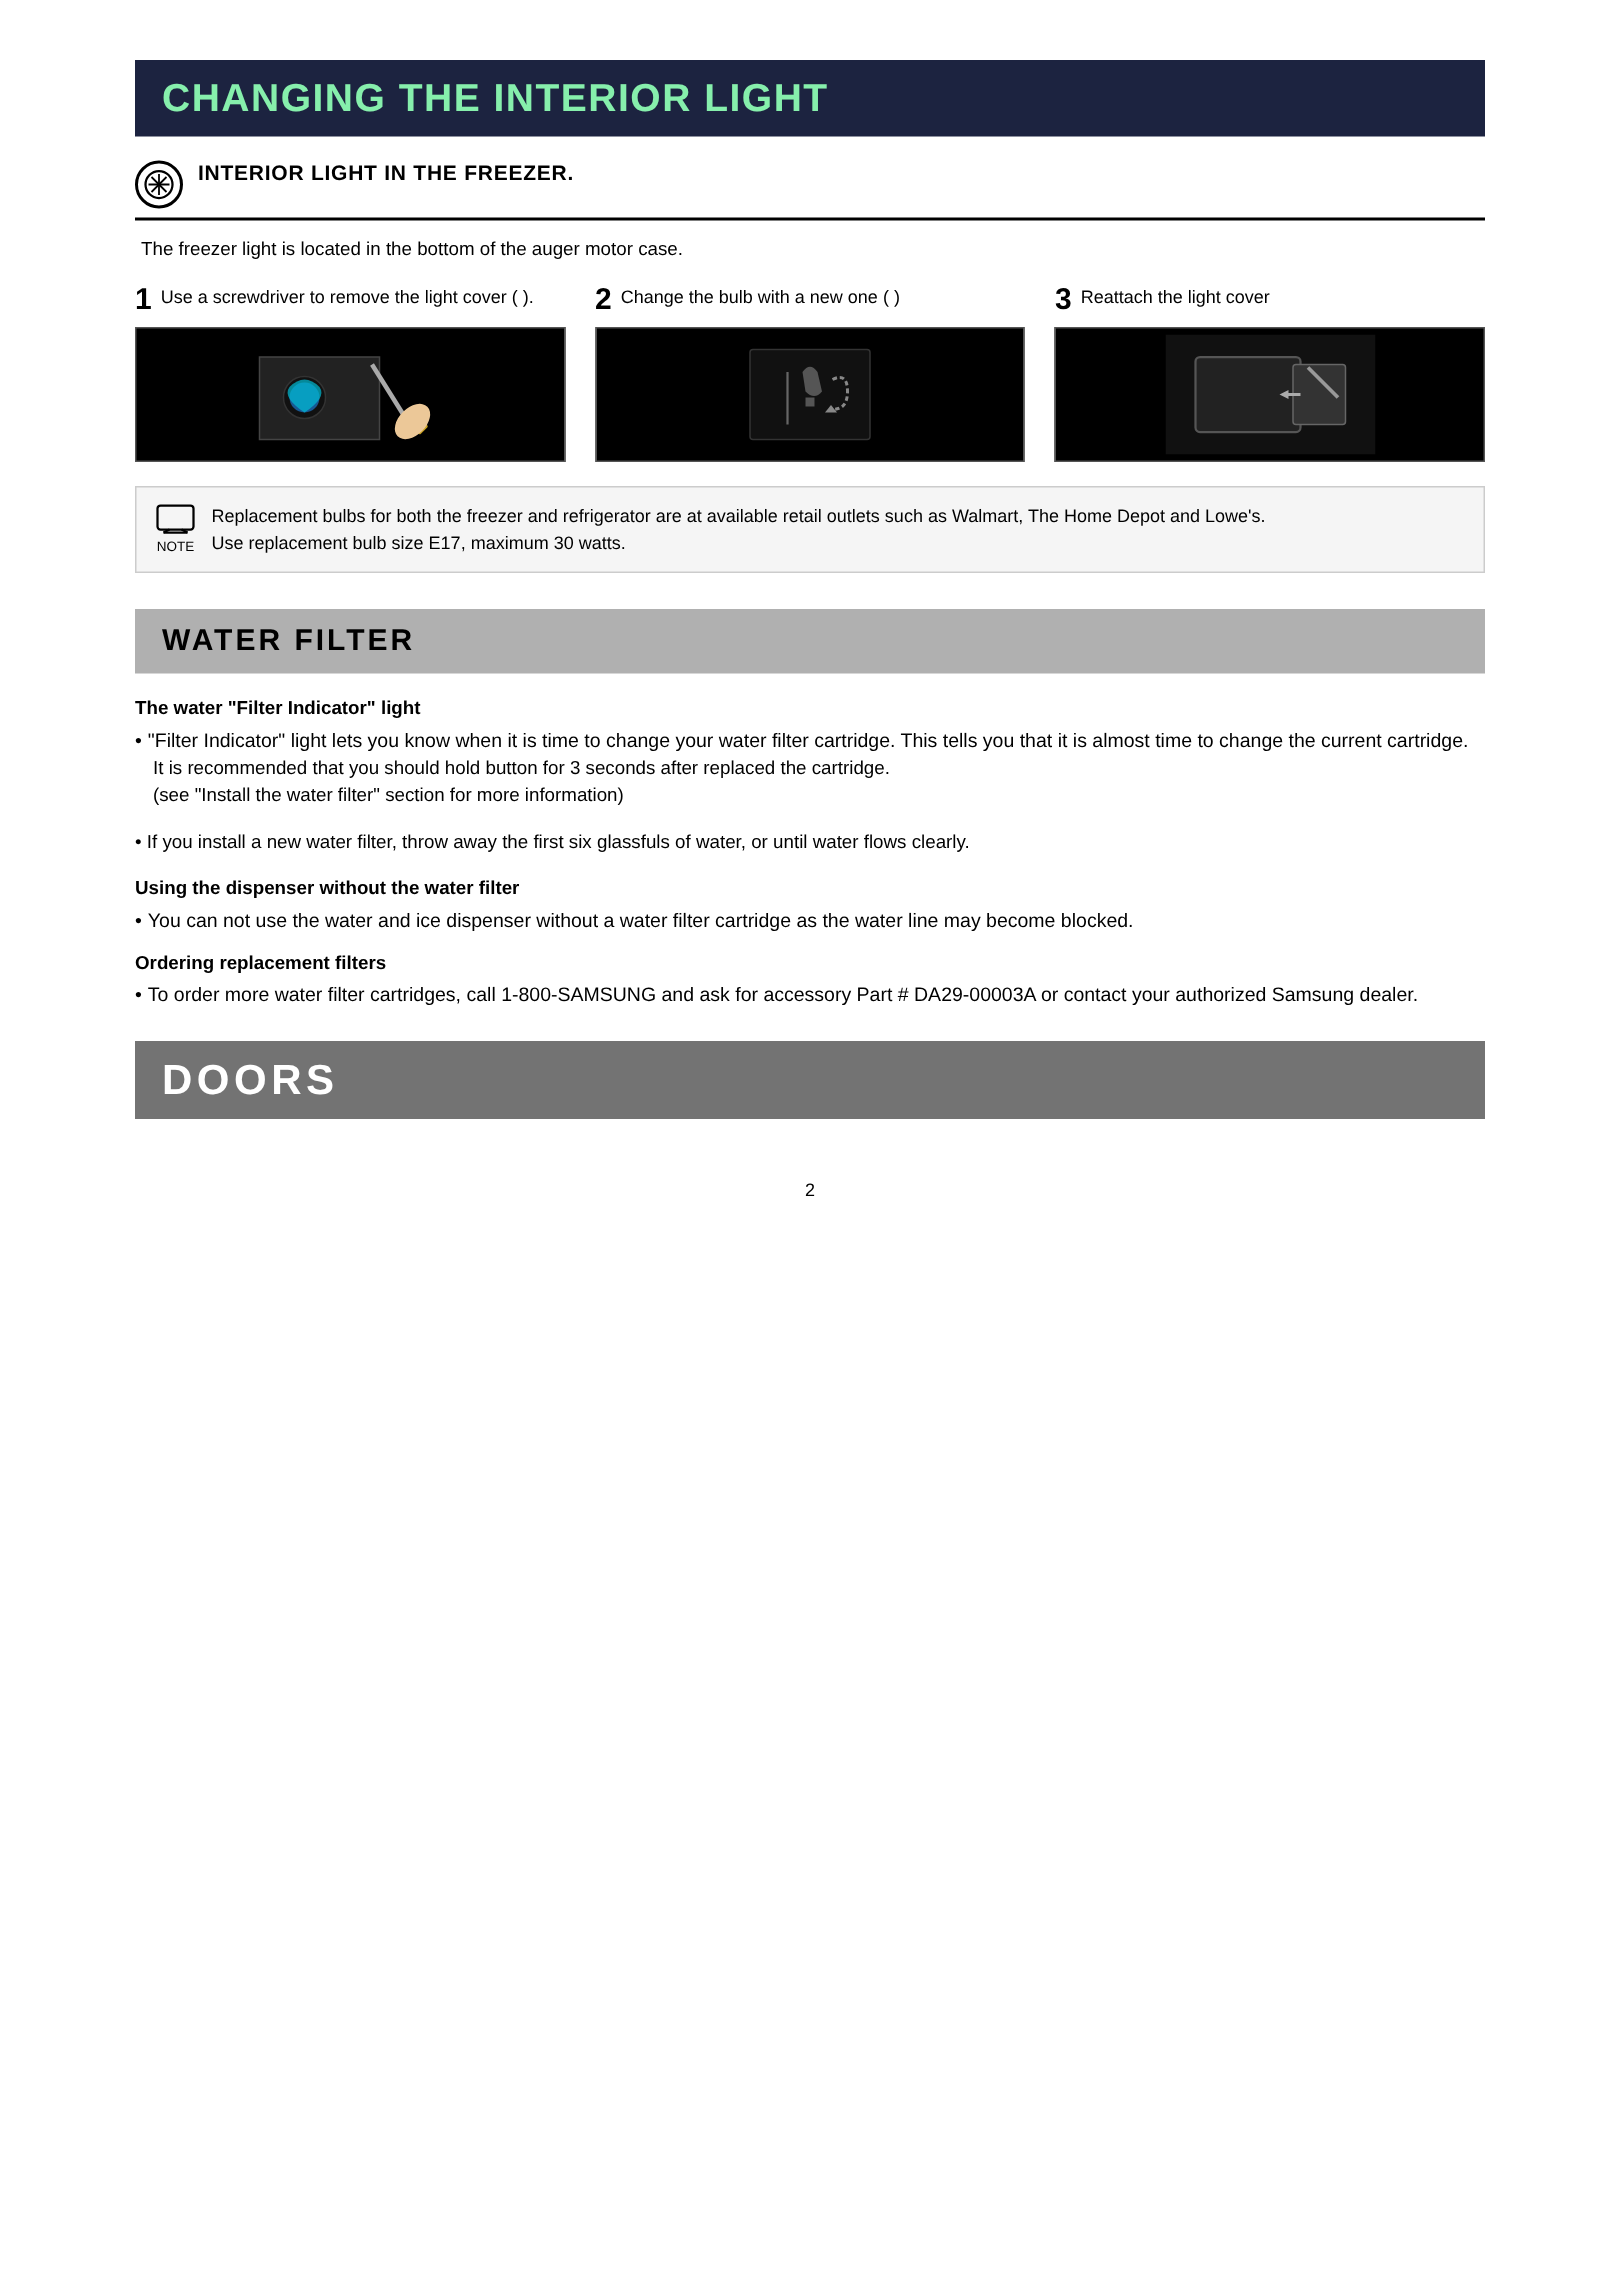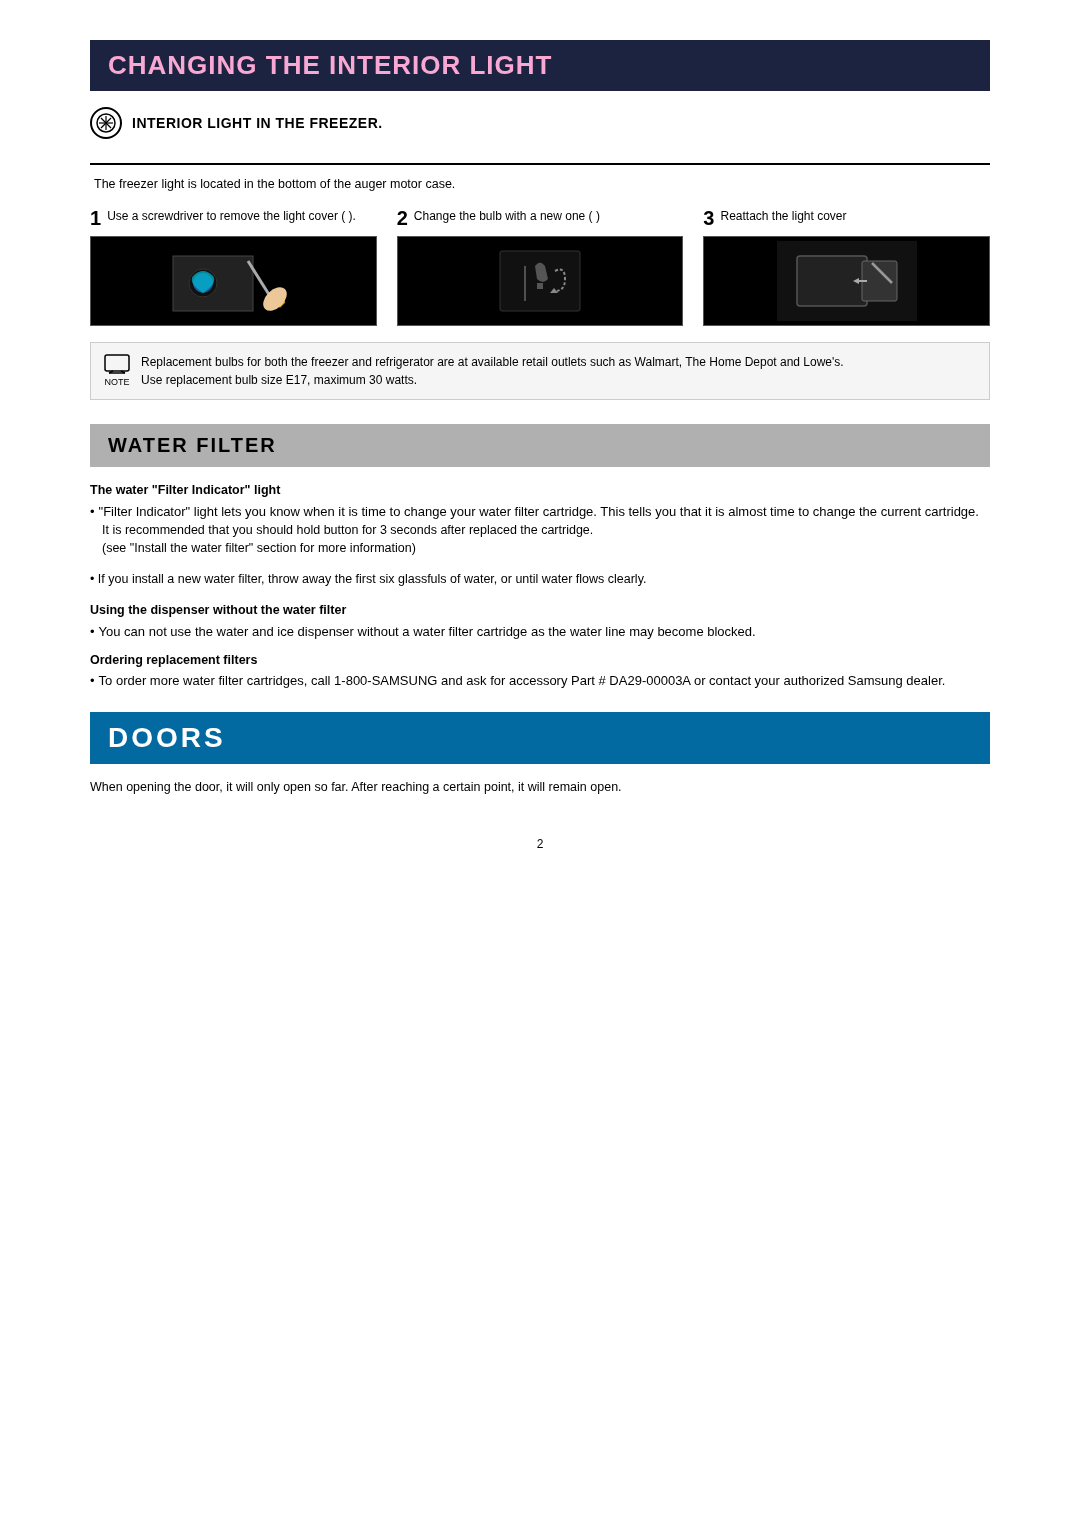"CHANGING THE INTERIOR LIGHT" .section-header { color: #f9a8d4 -> #86efac }
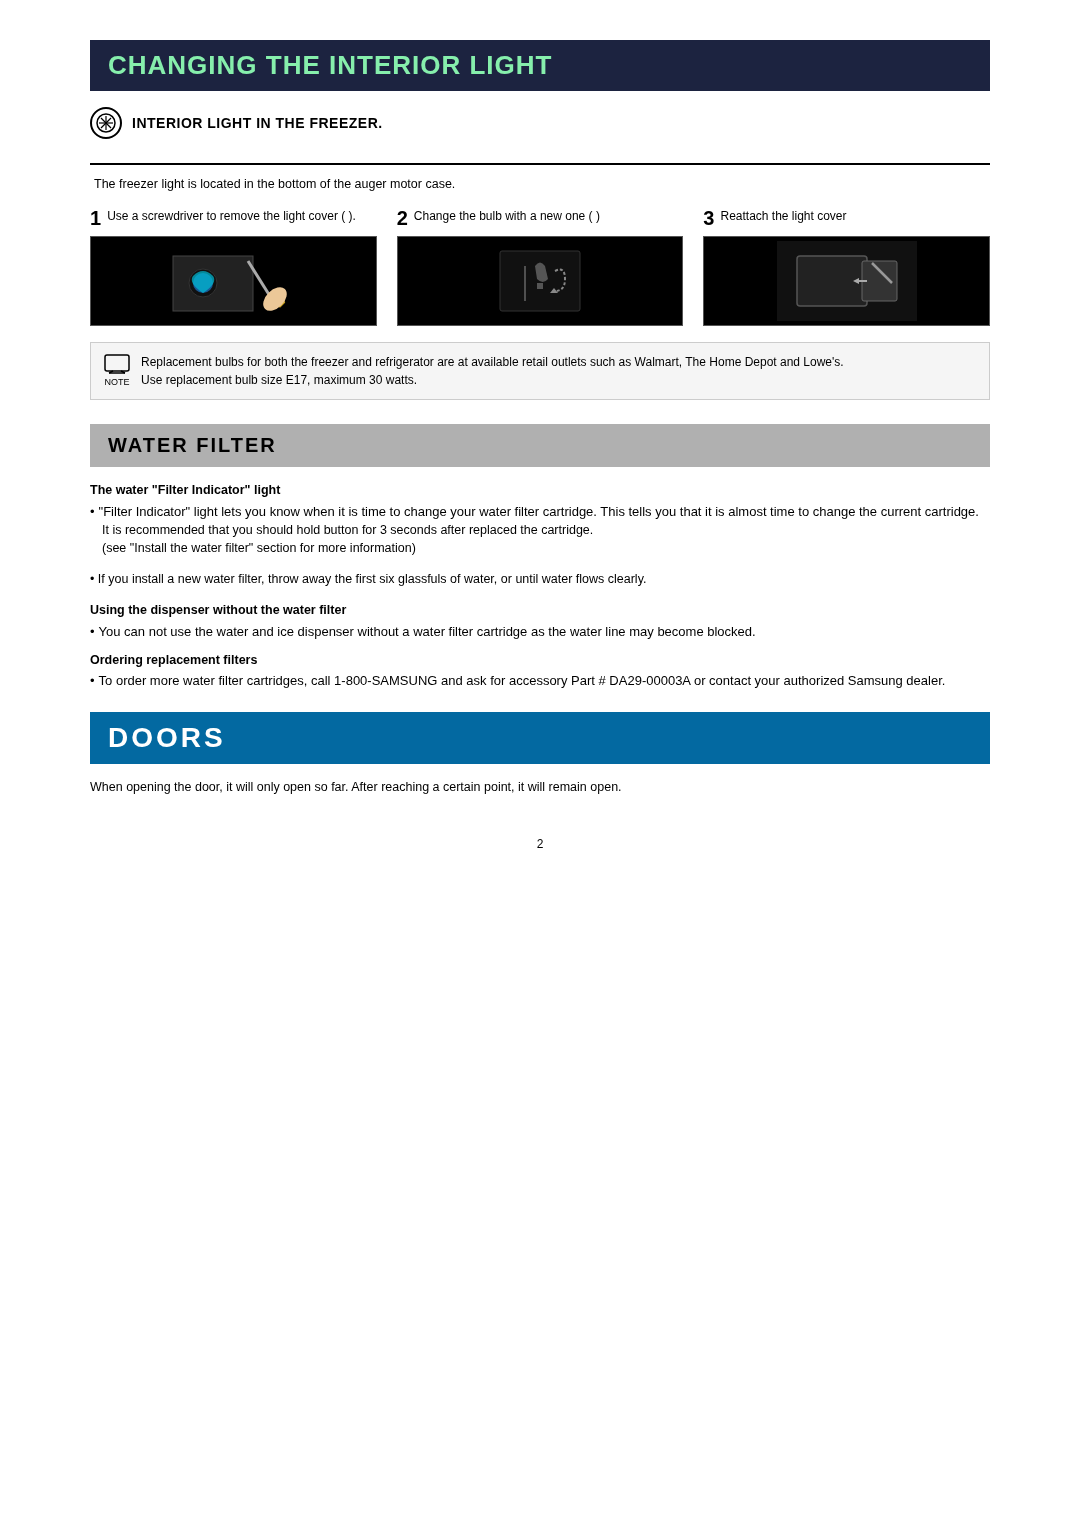"INTERIOR LIGHT IN THE FREEZER." .subsection-header { align-items: center -> none; padding-bottom: 24px -> 6px }
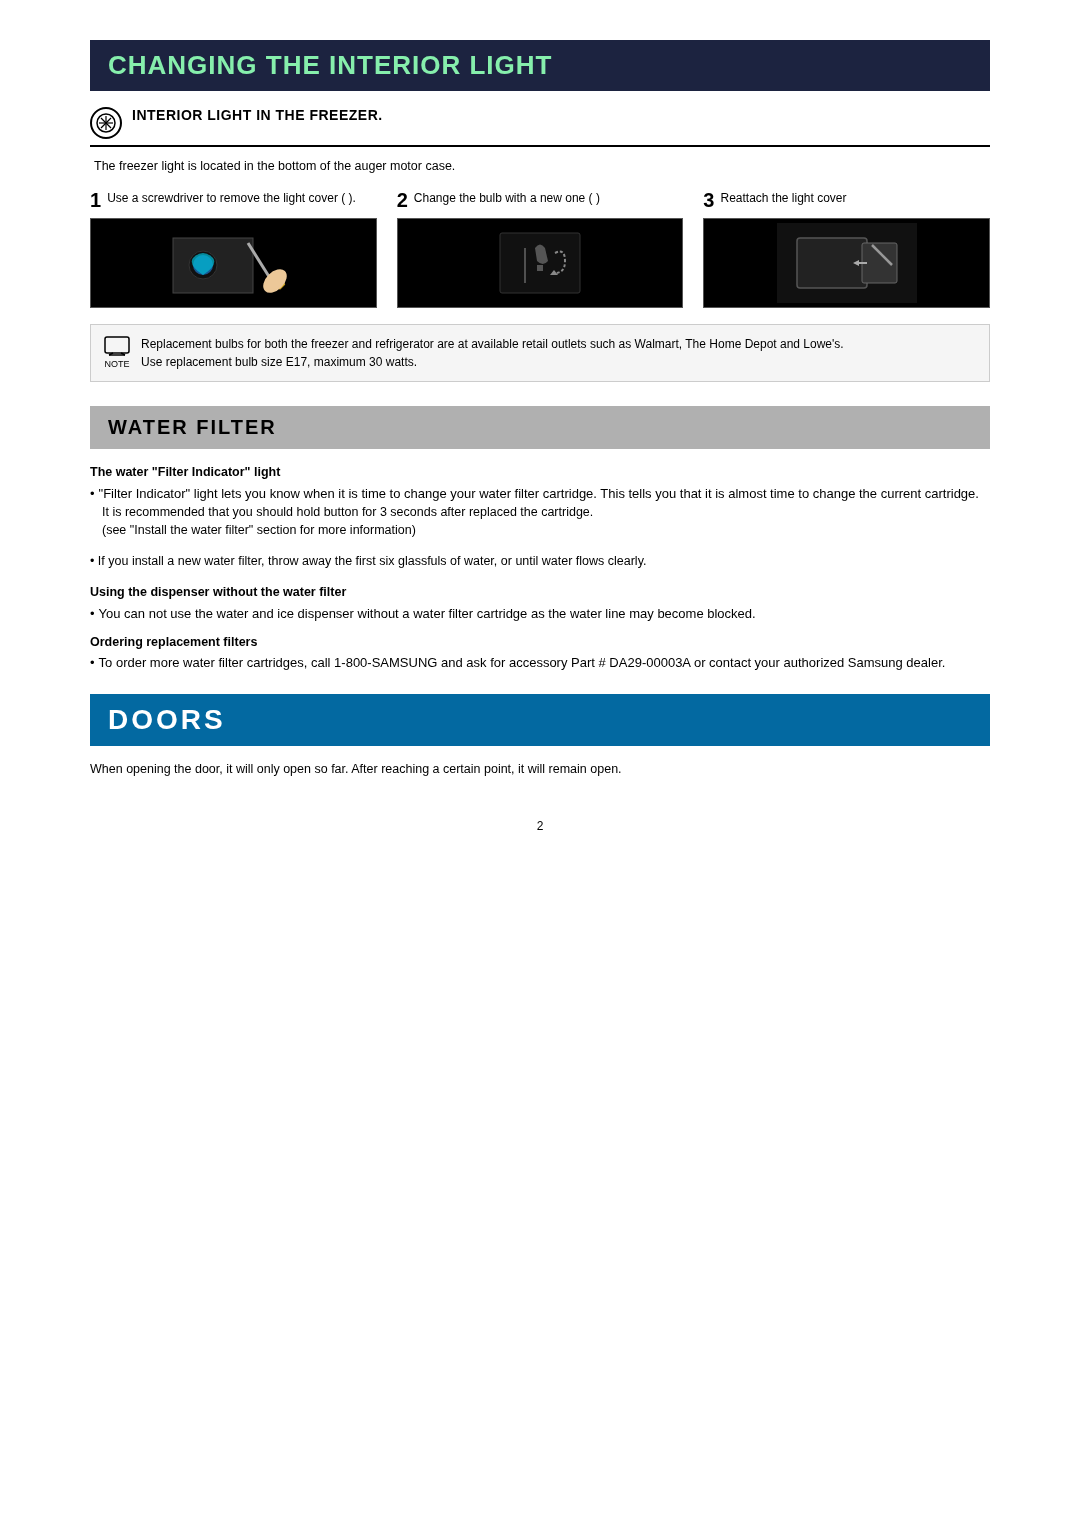"DOORS" .doors-header { background: #0369a1 -> #737373 }
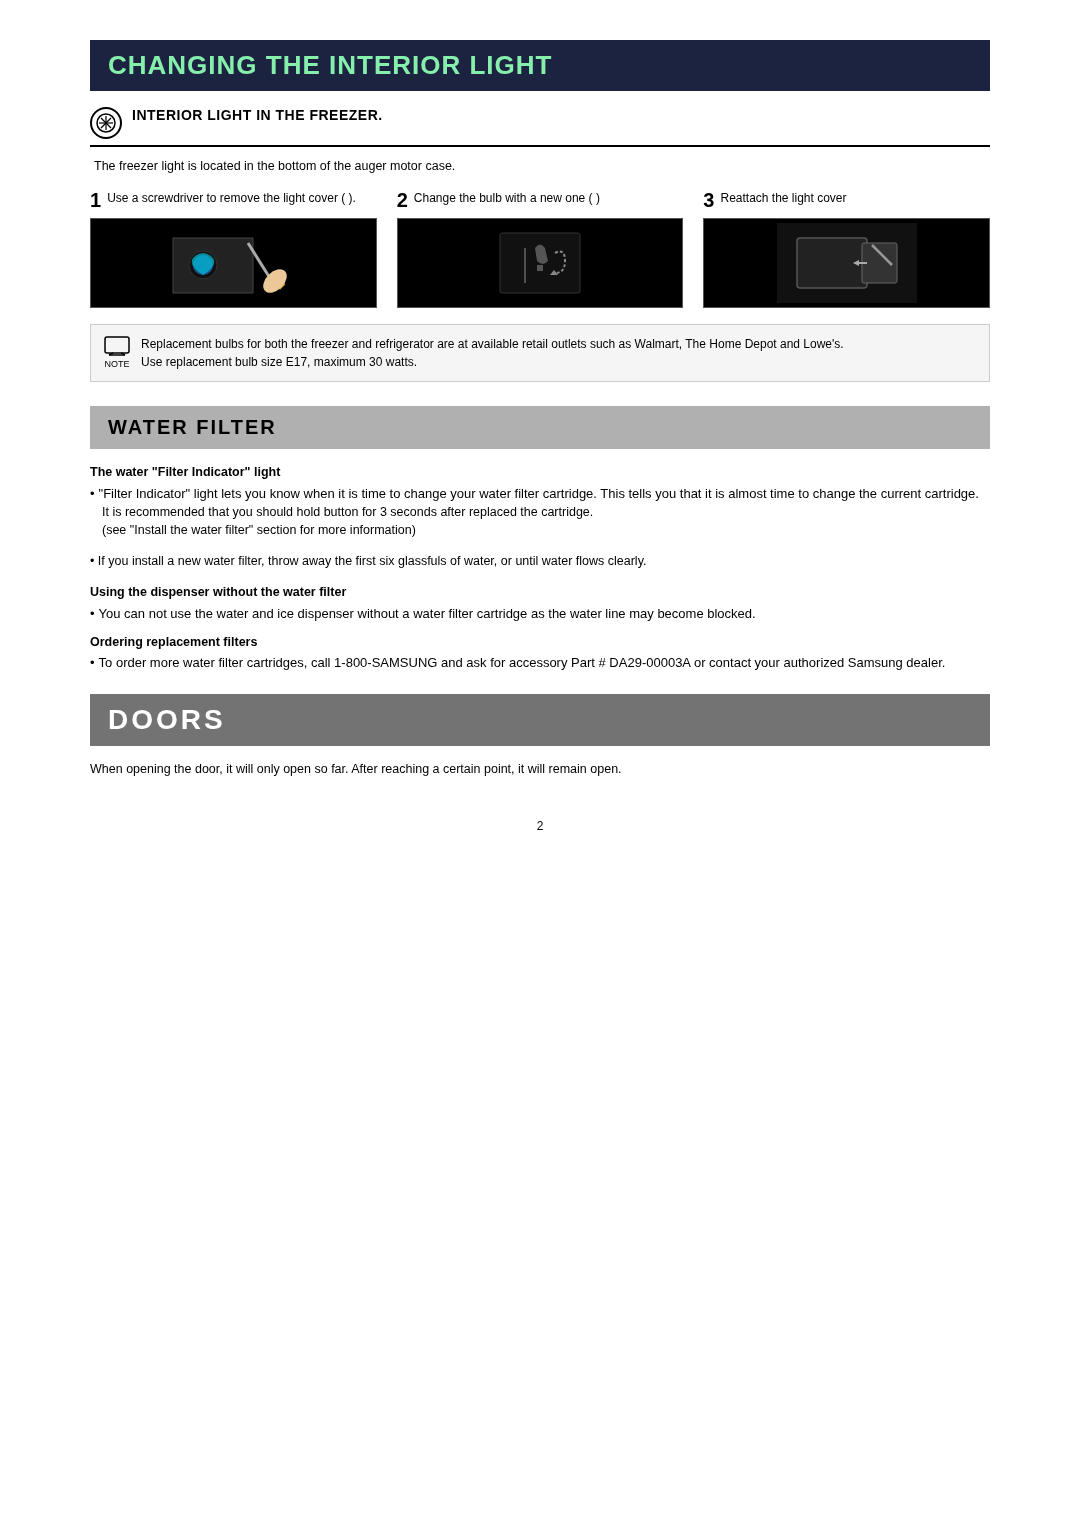"When opening the door, it" p { html: <p>When opening the door, it will only open so far. After reaching a certain point, it will remain open.</p> -> none }
